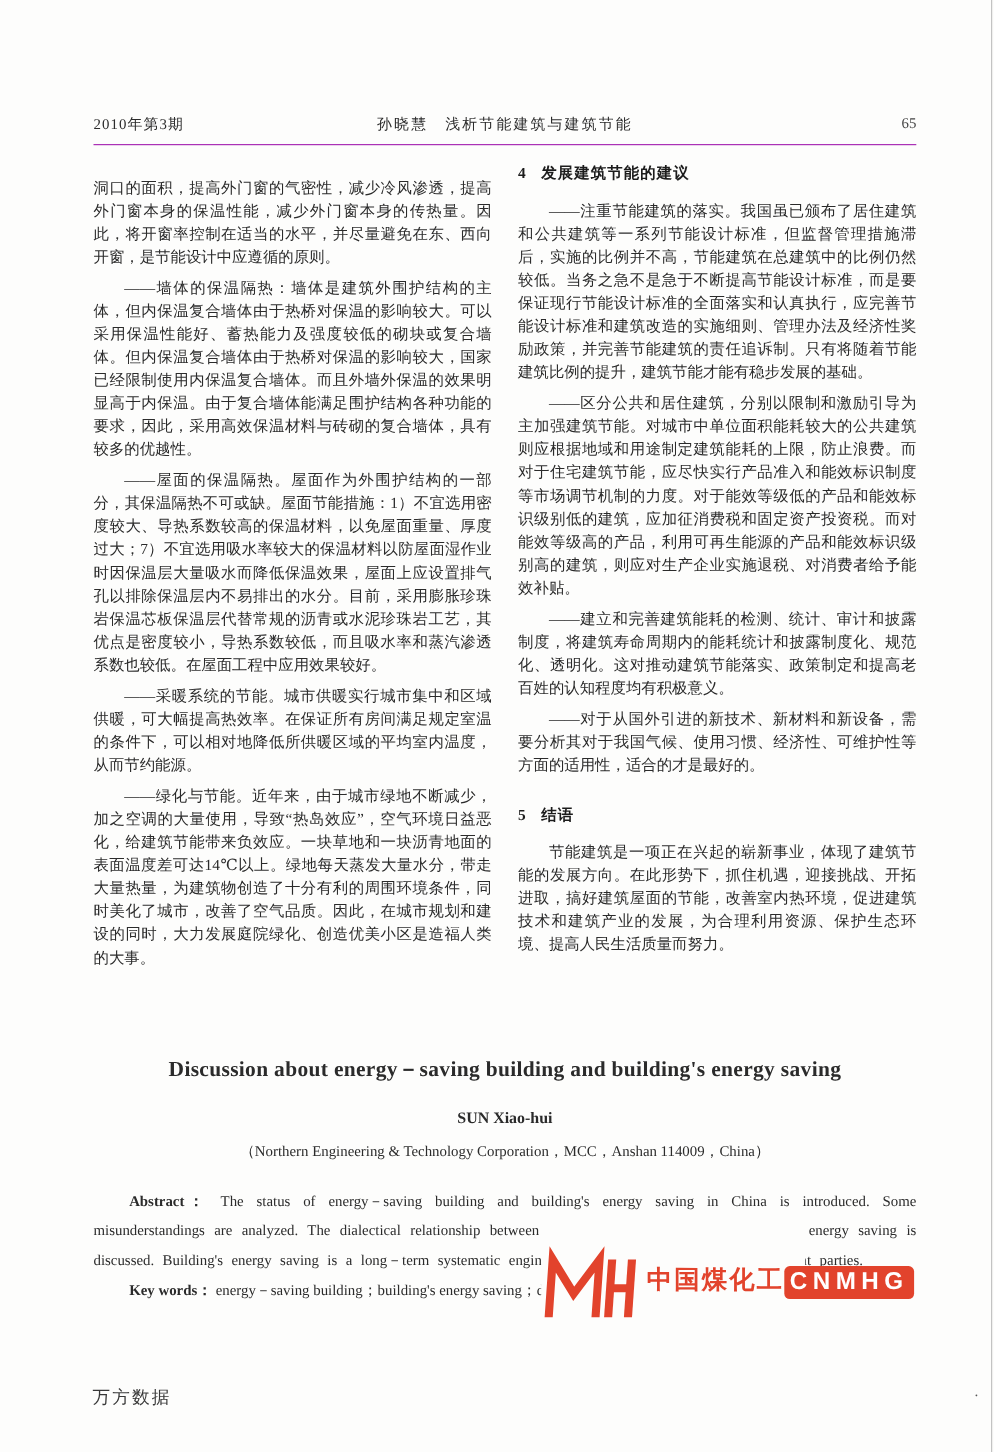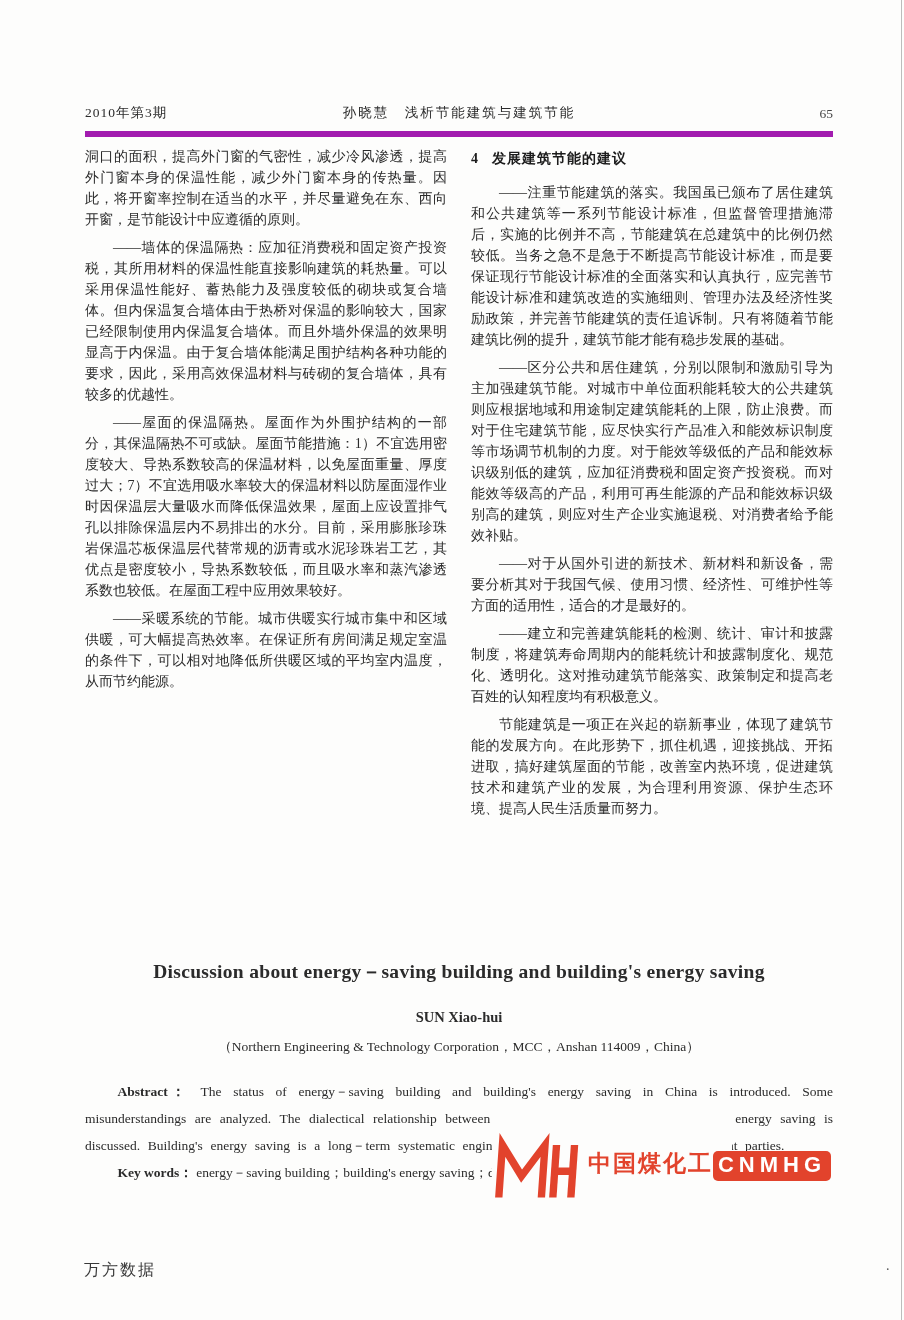"2010年第3期" .header { align-items: flex-end -> flex-start; border-bottom: 6px solid #a21caf -> 1px solid #a21caf }
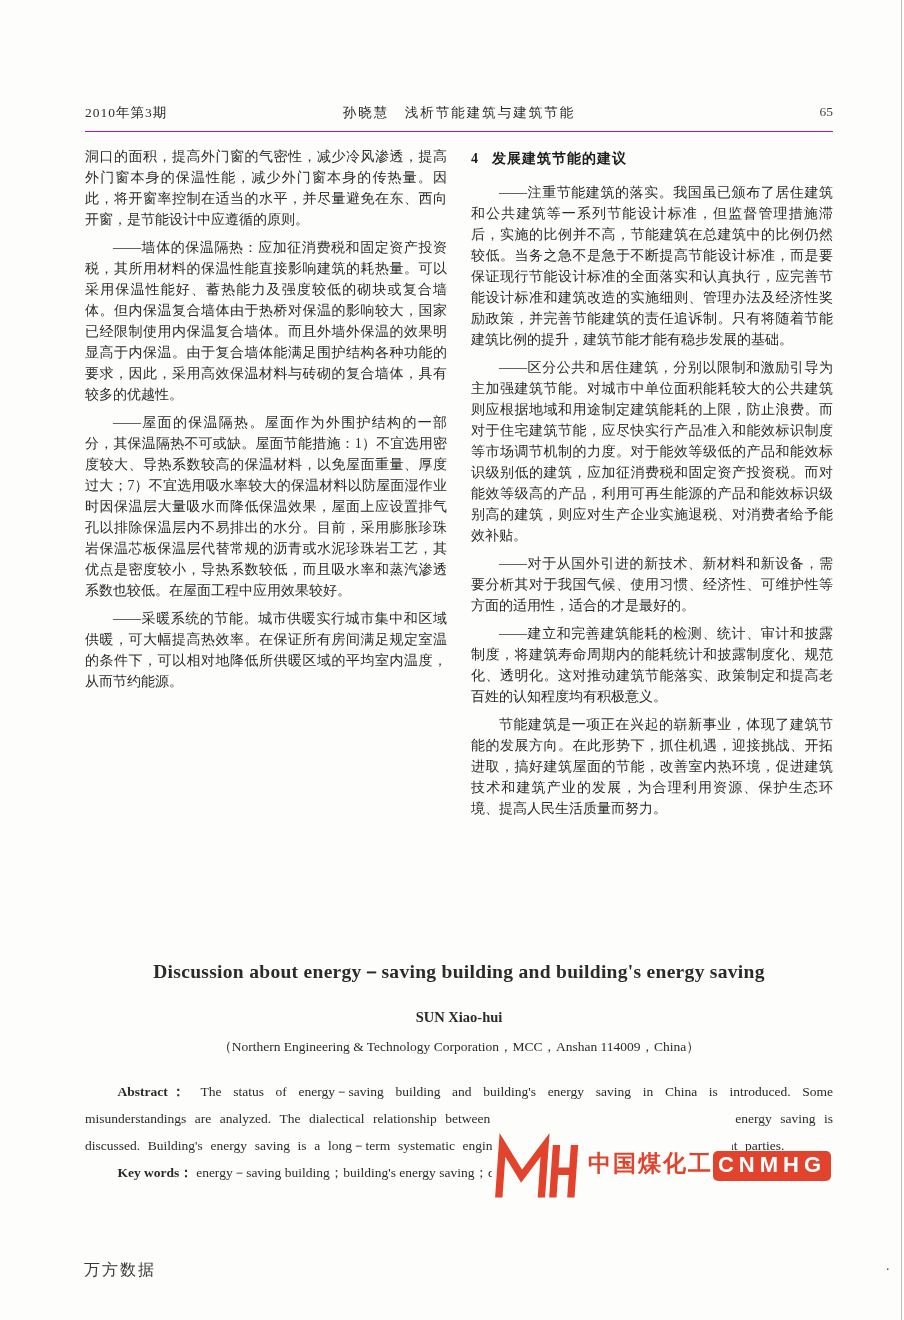"洞口的面积，提高外门窗的气密性，减少冷风渗透，提高外门窗本身的保温性能，减少外门" .para.noindent { margin-top: none -> 15px }
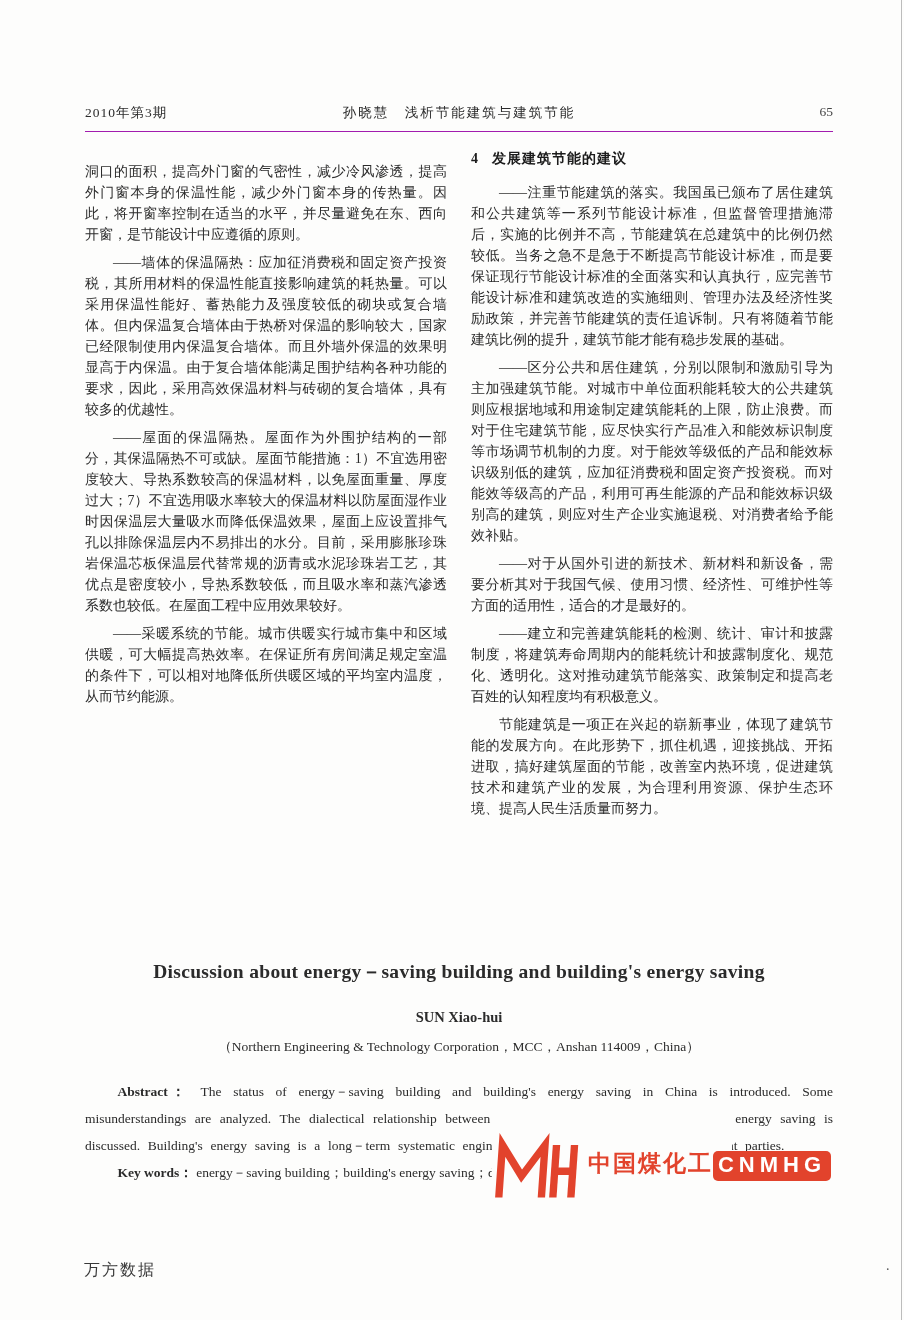"——墙体的保温隔热：应加征消费税和固定资产投资税，其所用材料的保温性能直接影响建" p.para { text: 应加征消费税和固定资产投资税，其所用材料的保温性能直接影响建筑的耗热量 -> 墙体是建筑外围护结构的主体，但内保温复合墙体由于热桥对保温的影响较大 }
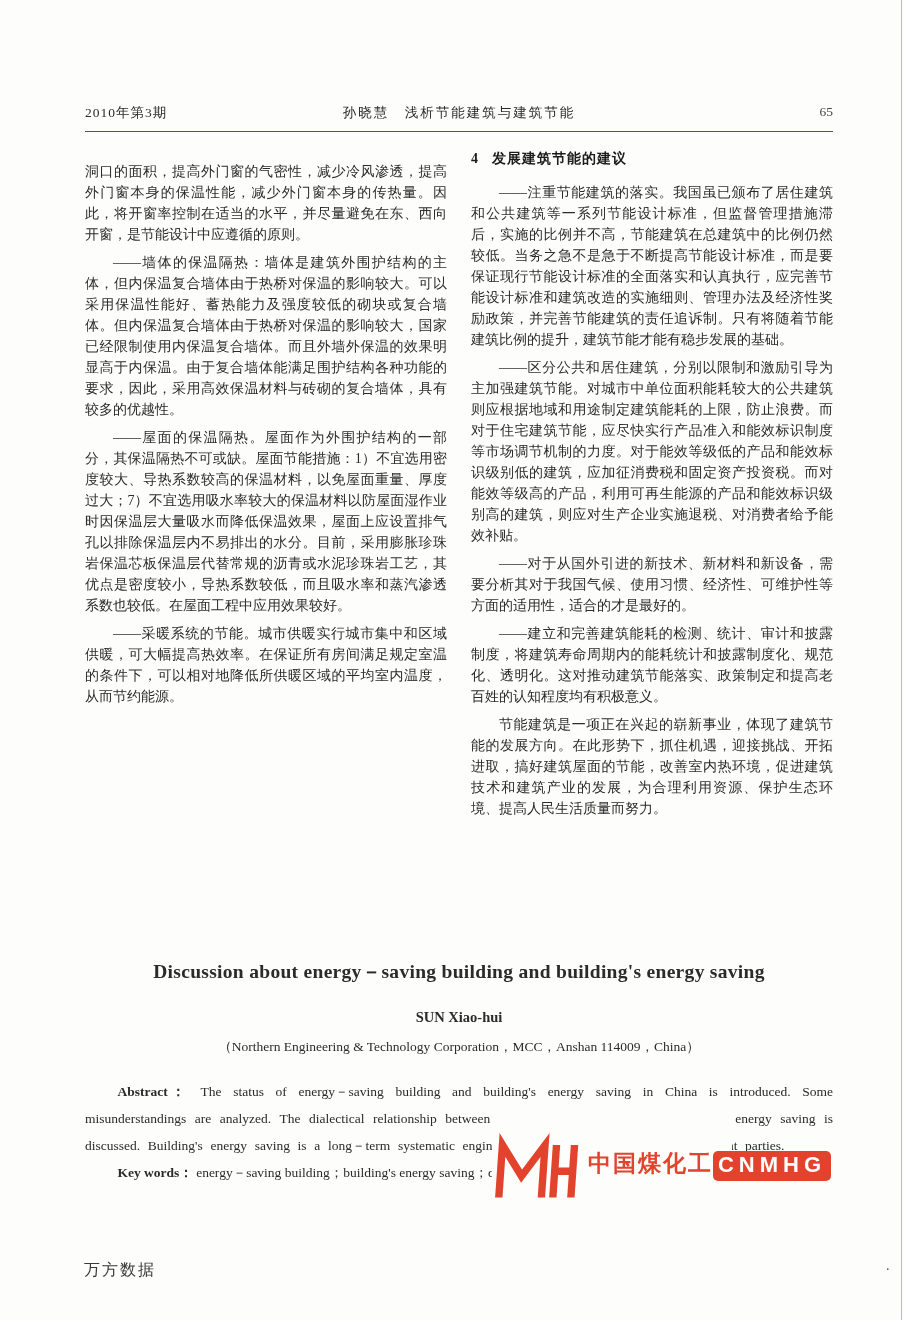"——对于从国外引进的新技术、新材料和新设备，需要分析其对于我国气候、使用习惯、经" p.para { order: before "——建立和完善建筑能耗的检测、统计、审计和披露制度，将建筑寿命周期内的能耗统计和" -> after "——建立和完善建筑能耗的检测、统计、审计和披露制度，将建筑寿命周期内的能耗统计和" }
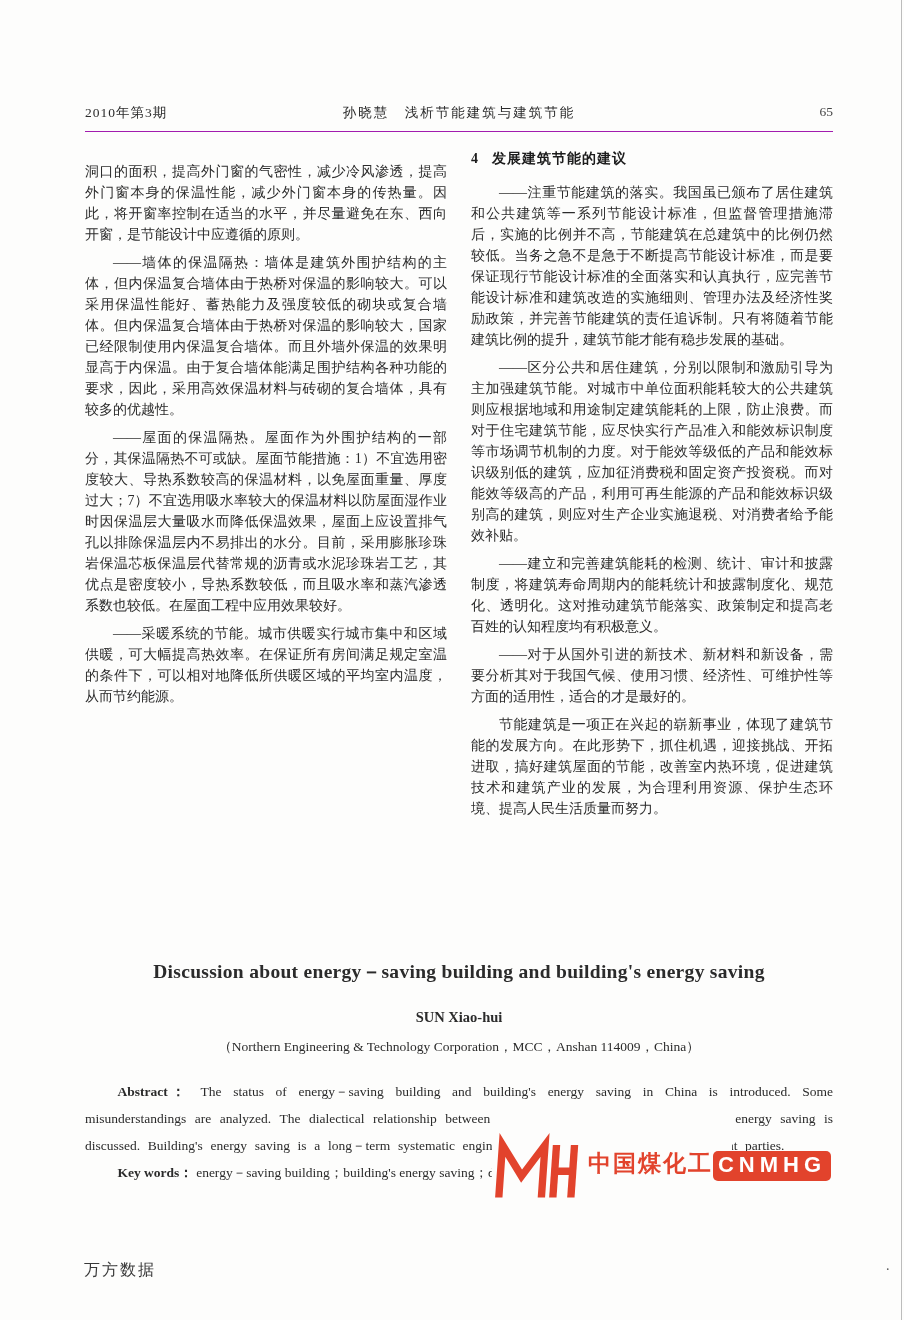"——绿化与节能。近年来，由于城市绿地不断减少，加之空调的大量使用，导致“热岛效应" p.para { html: none -> <p>——绿化与节能。近年来，由于城市绿地不断减少，加之空调的大量使用，导致“热岛效应”，空气环境日益恶化，给建筑节能带来负效应。一块草地和一块沥青地面的表面温度差可达14℃以上。绿地每天蒸发大量水分，带走大量热量，为建筑物创造了十分有利的周围环境条件，同时美化了城市，改善了空气品质。因此，在城市规划和建设的同时，大力发展庭院绿化、创造优美小区是造福人类的大事。</p> }
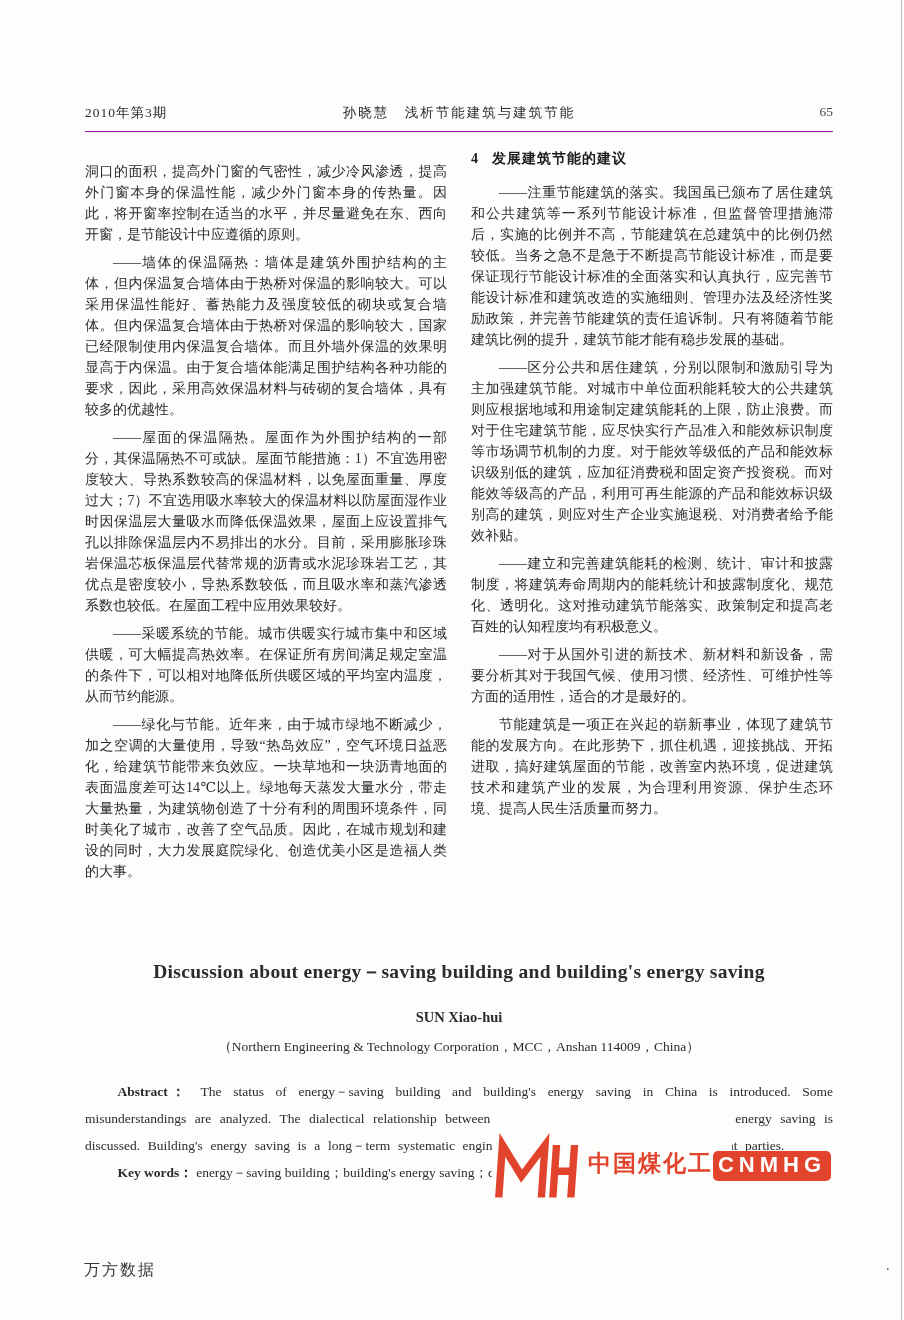"5 结语" h2.section-heading { html: none -> <h2> <span>5</span><span>结语</span> </h2> }
